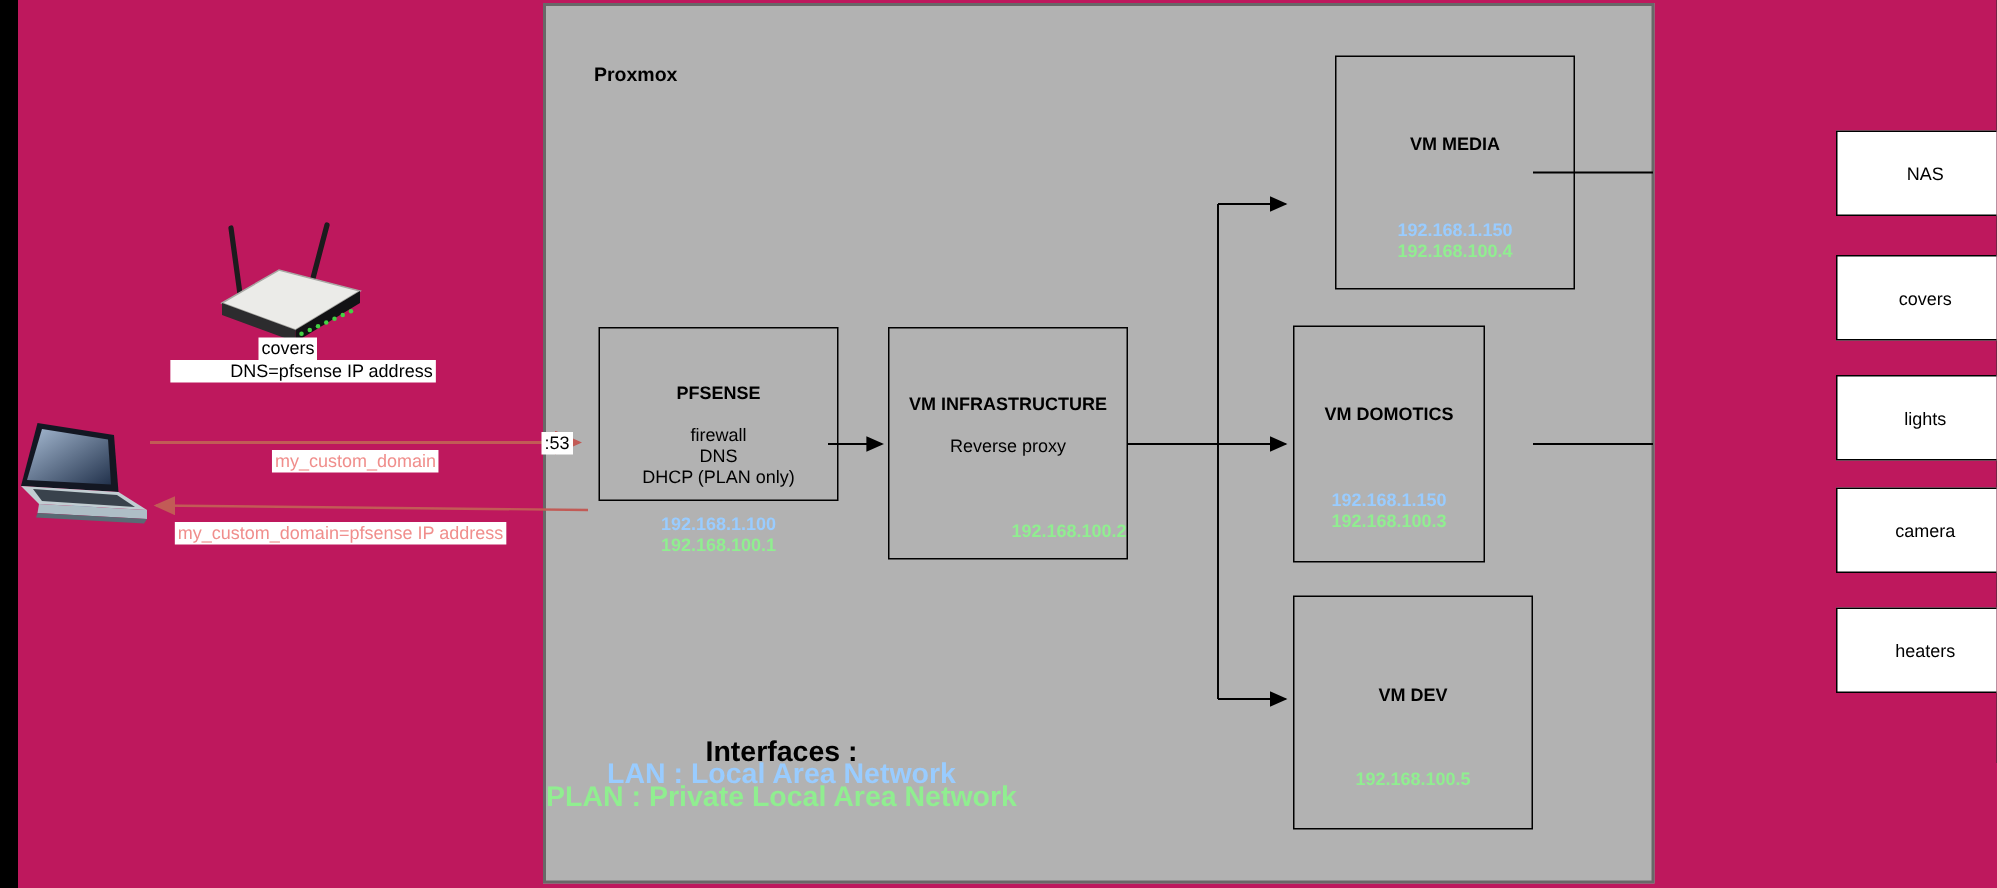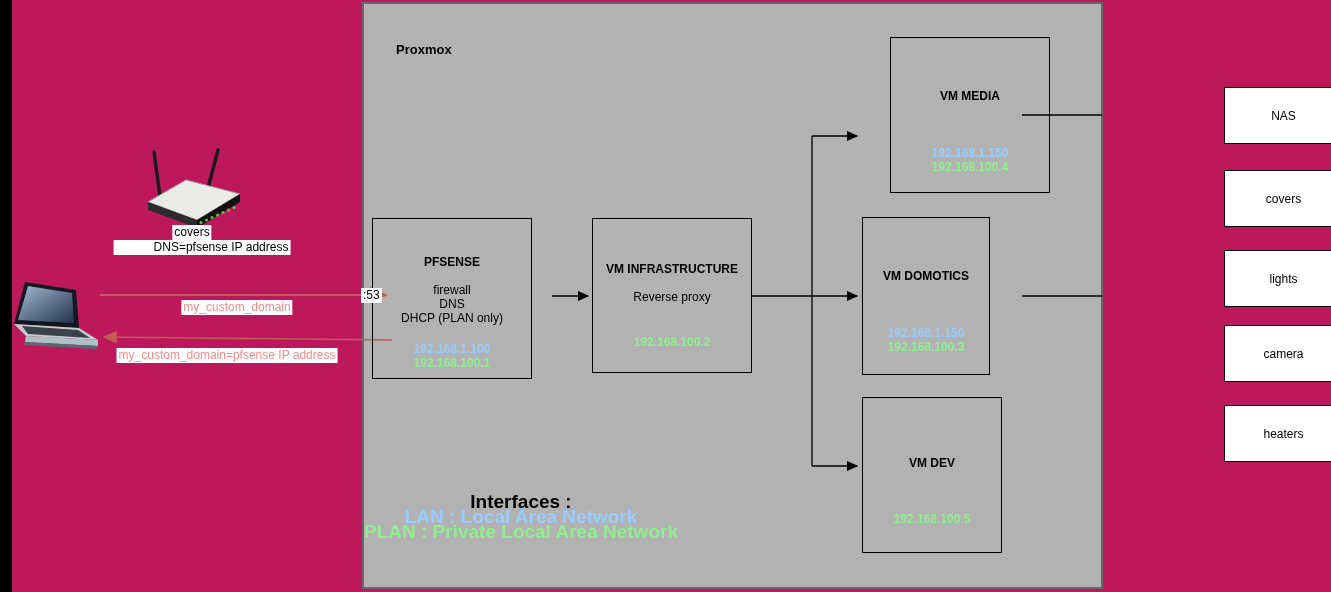"PFSENSE" div.node { height: 161px -> 116px; left: 360px -> 387px }
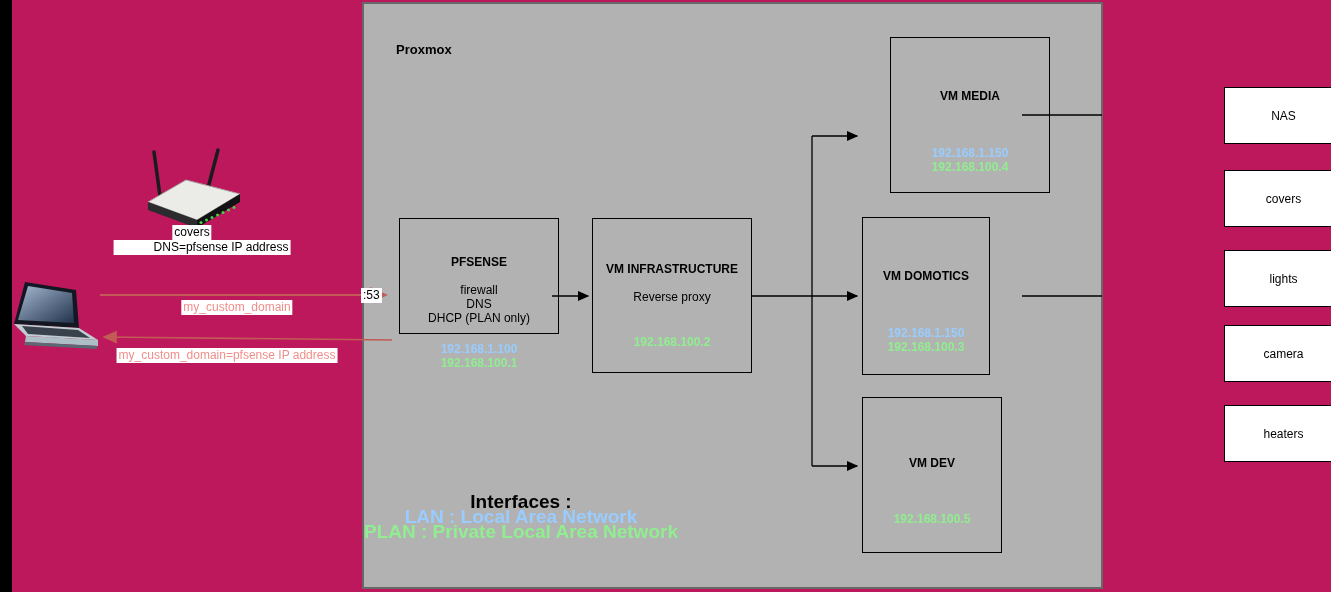"192.168.100.2" div.node-ips { text-align: none -> right; top: 116px -> 128px }
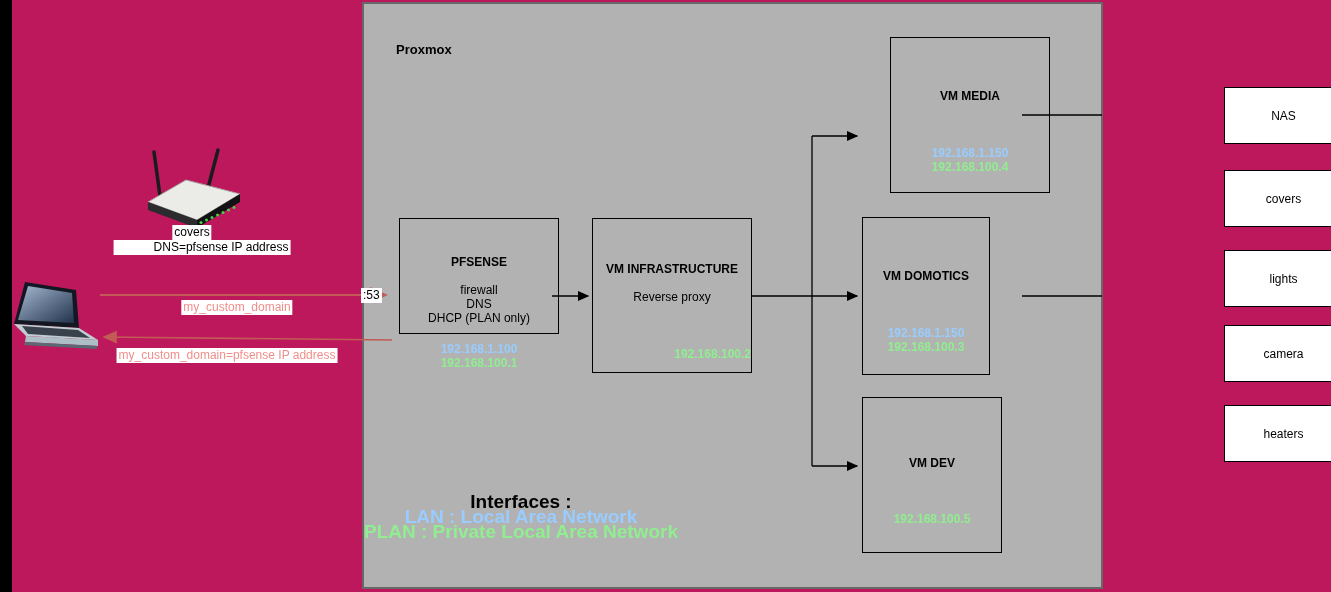"VM DEV" div.node { width: 140px -> 160px }
